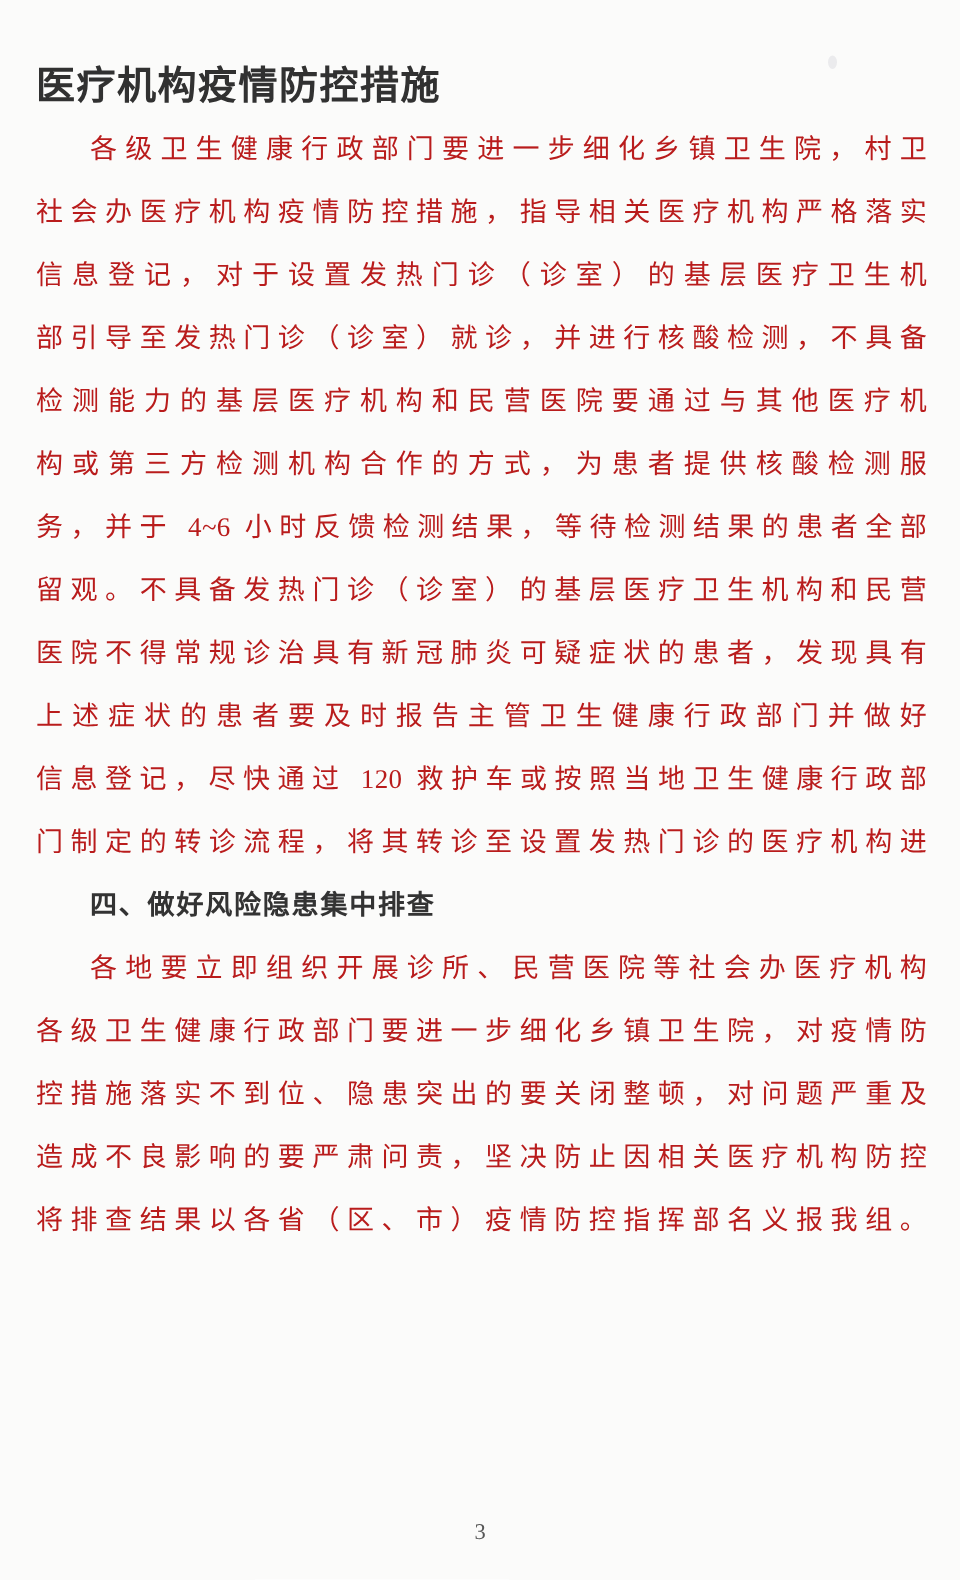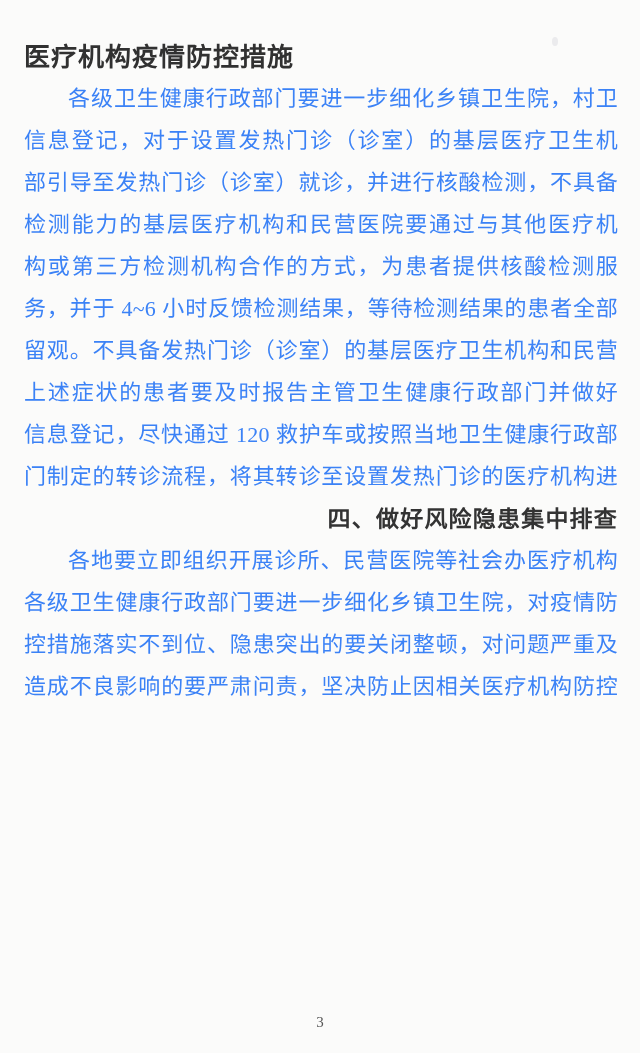"各级卫生健康行政部门要进一步细化乡镇卫生院，村卫" .line { color: #3b82f6 -> #b91c1c; font-size: 22px -> 18px }
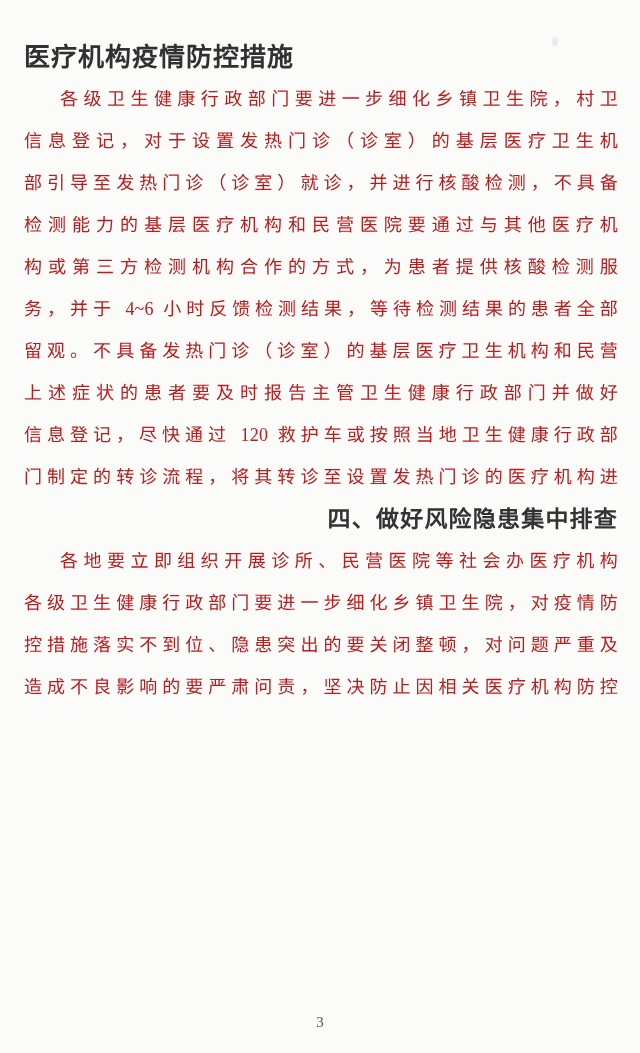"社会办医疗机构疫情防控措施，指导相关医疗机构严格落实" div.line { html: none -> <div>社会办医疗机构疫情防控措施，指导相关医疗机构严格落实</div> }
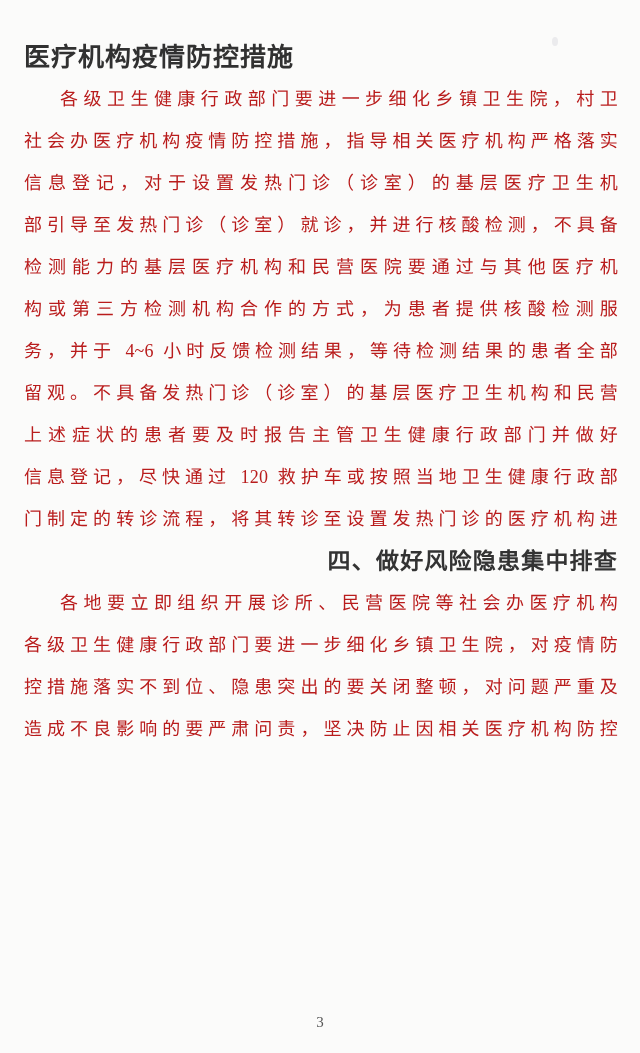"医院不得常规诊治具有新冠肺炎可疑症状的患者，发现具有" div.line { html: none -> <div>医院不得常规诊治具有新冠肺炎可疑症状的患者，发现具有</div> }
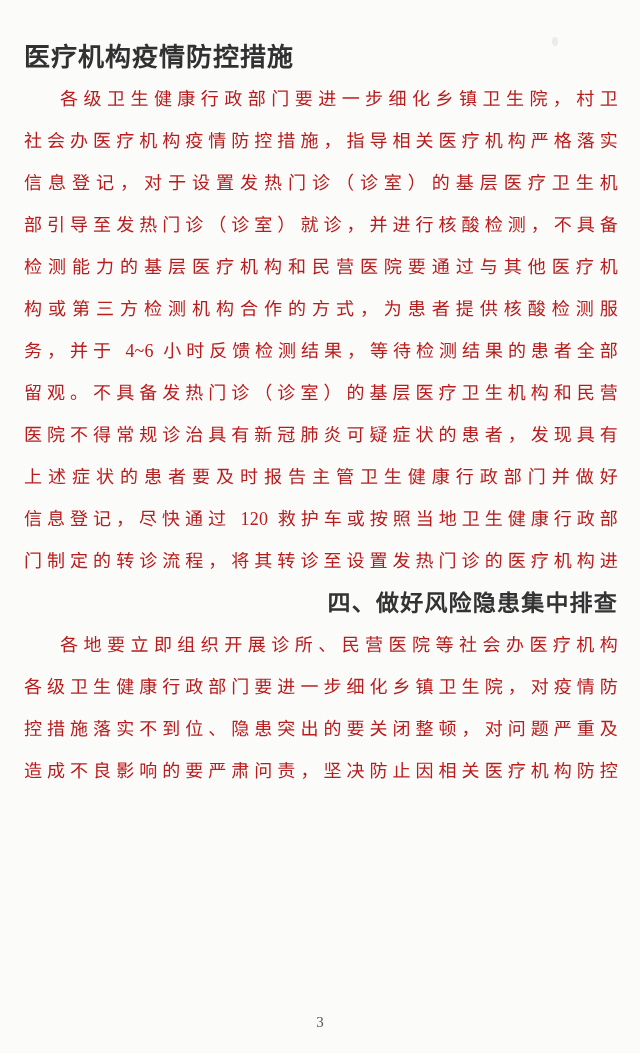"四、做好风险隐患集中排查" .section-title { font-size: 23px -> 18px; text-align: right -> none }
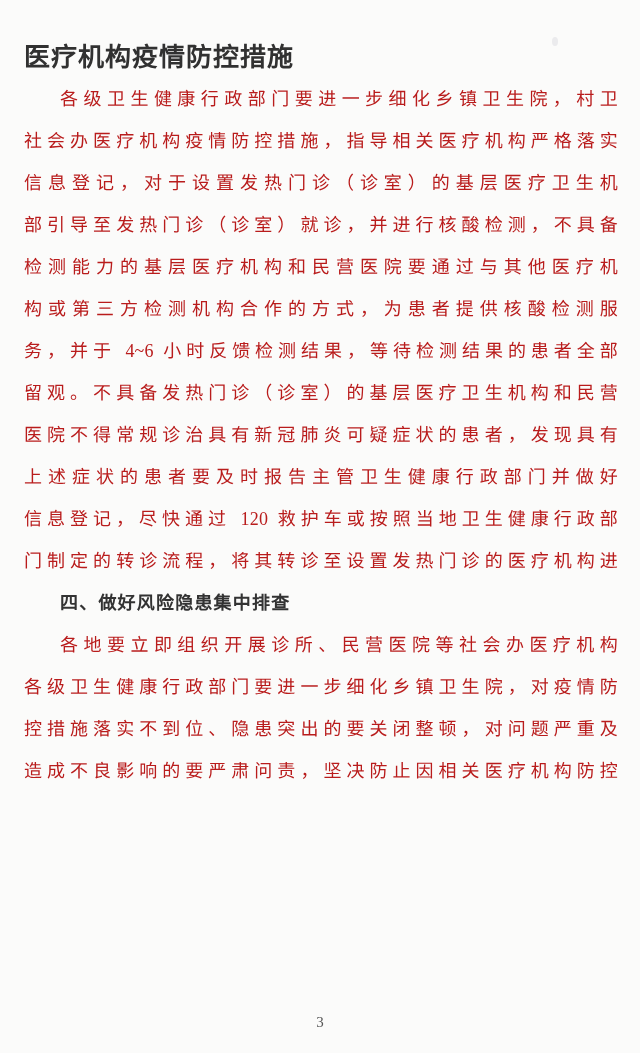"将排查结果以各省（区、市）疫情防控指挥部名义报我组。" div.line { html: none -> <div>将排查结果以各省（区、市）疫情防控指挥部名义报我组。</div> }
